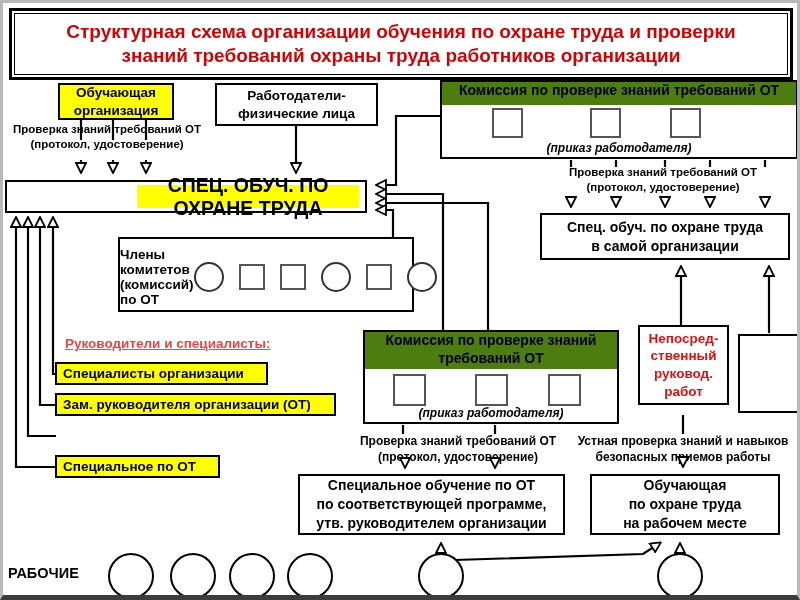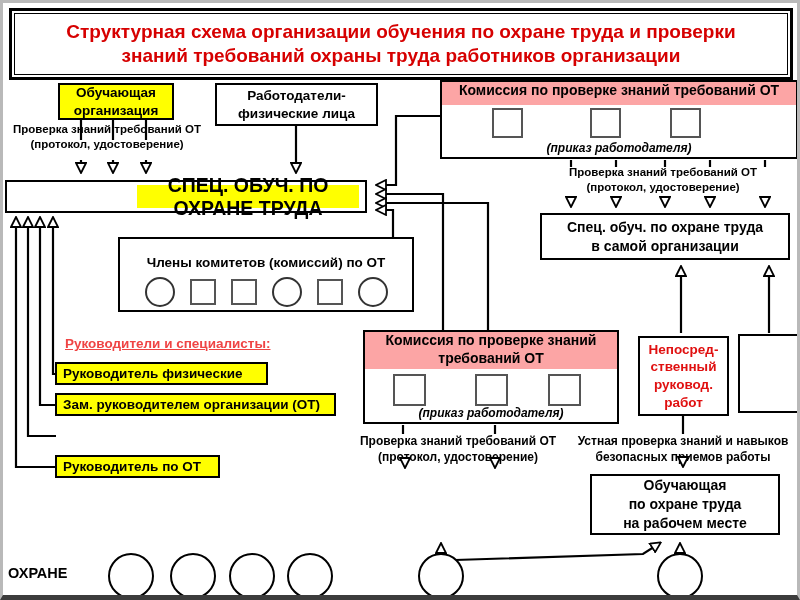"Комиссия по проверке знаний требований" .commission .strip { background: #fca5a5 -> #4d7c0f }
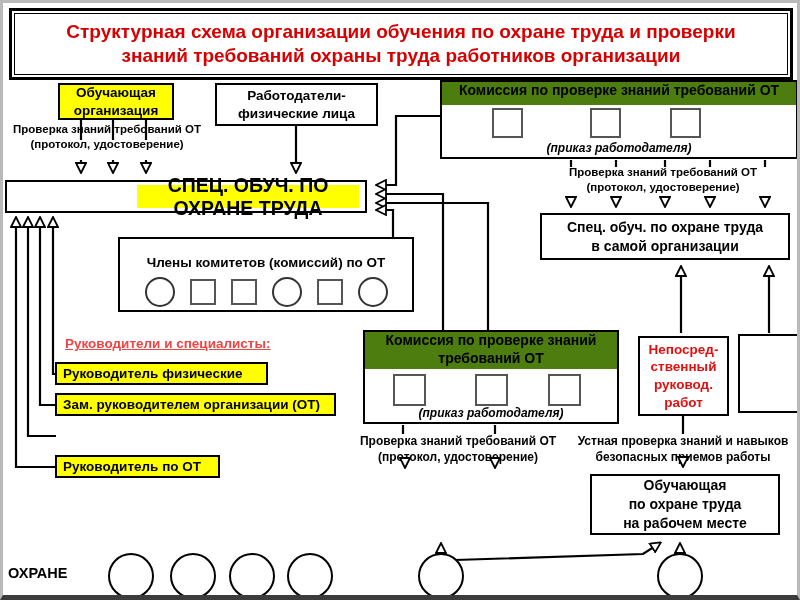"Члены комитетов (комиссий) по ОТ" #committee { flex-direction: column -> row; padding: 16px 0 3px 0 -> 8px 0 3px 0 }
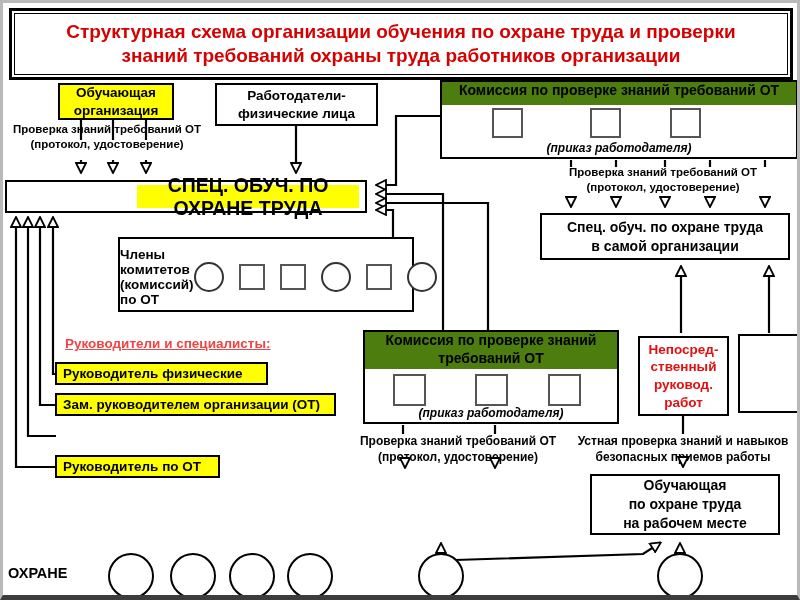"Непосред-" #supervisor { top: 333px -> 322px }
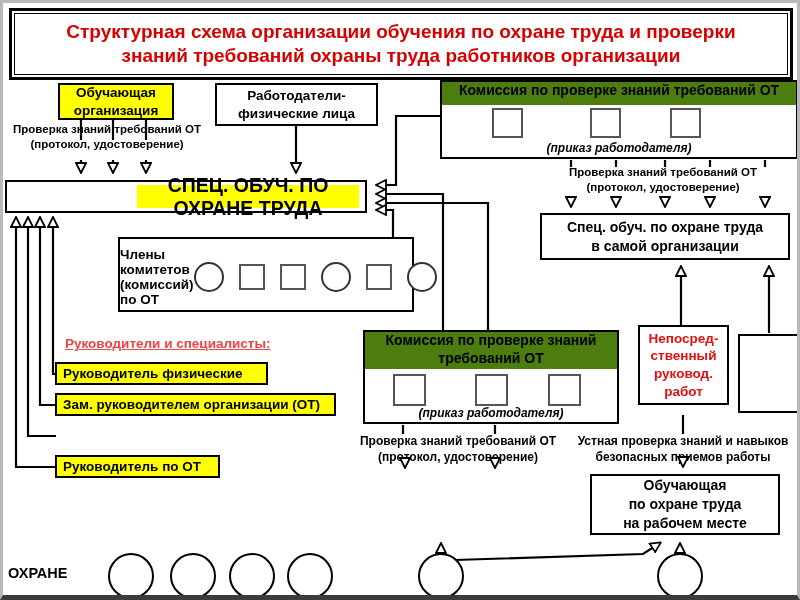"Руководитель физические" div.mgr { text: Руководитель физические -> Специалисты организации }
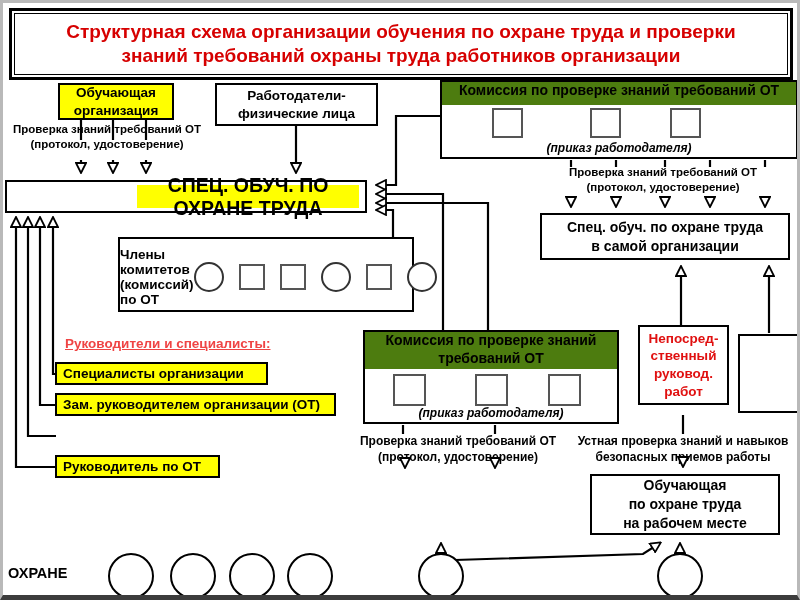"Зам. руководителем организации (ОТ)" div.mgr { text: руководителем -> руководителя }
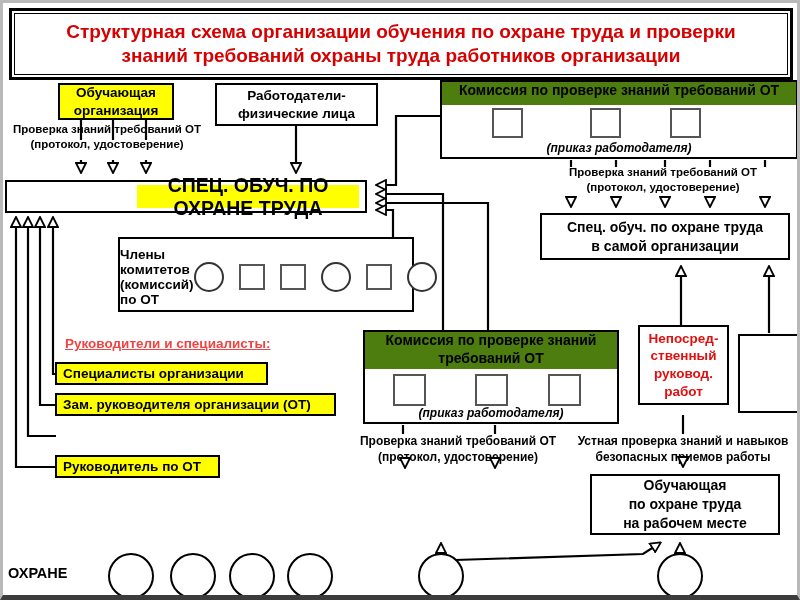"Руководитель по ОТ" div.mgr { text: Руководитель -> Специальное }
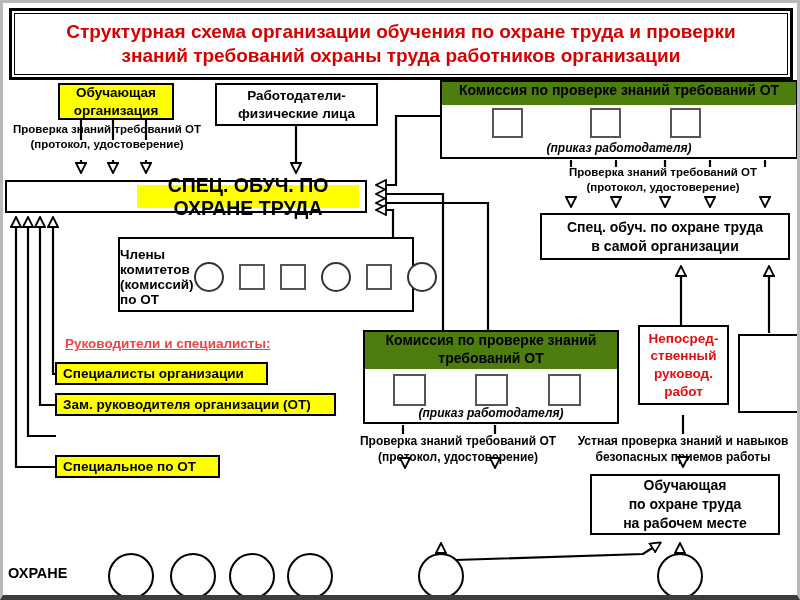"Специальное обучение по ОТ" div.box { html: none -> <div>Специальное обучение по ОТ по соответствующей программе, утв. руководителем организации</div> }
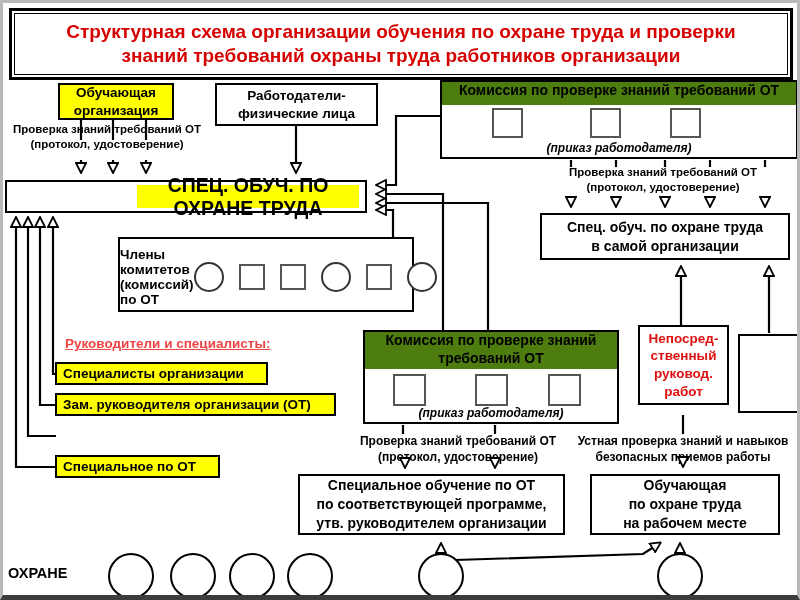"ОХРАНЕ" div { text: ОХРАНЕ -> РАБОЧИЕ }
